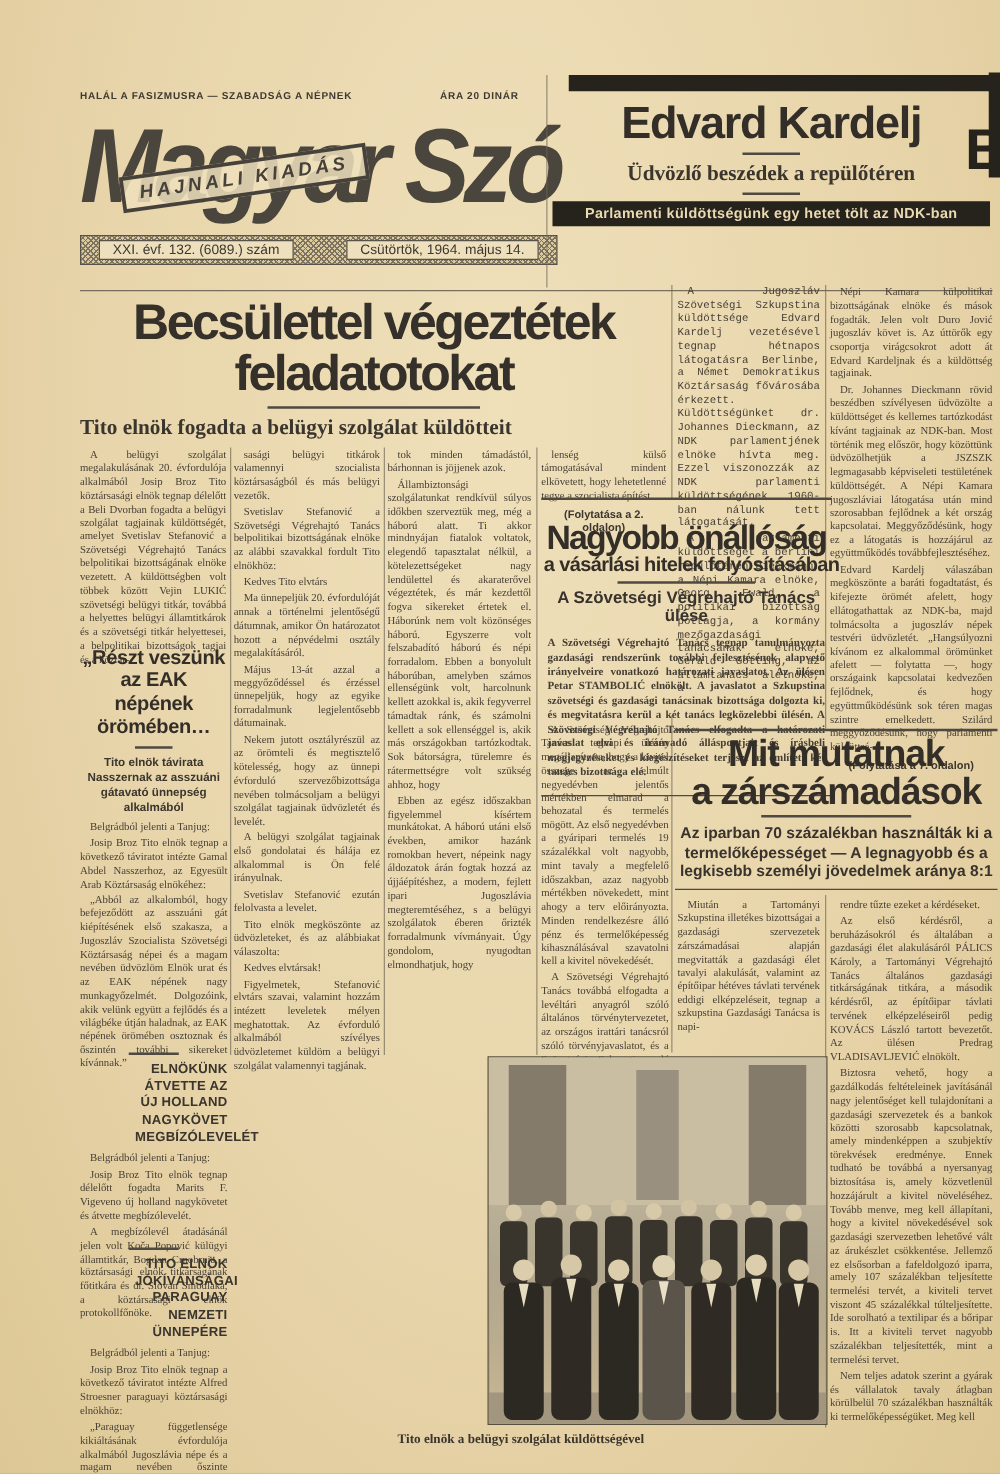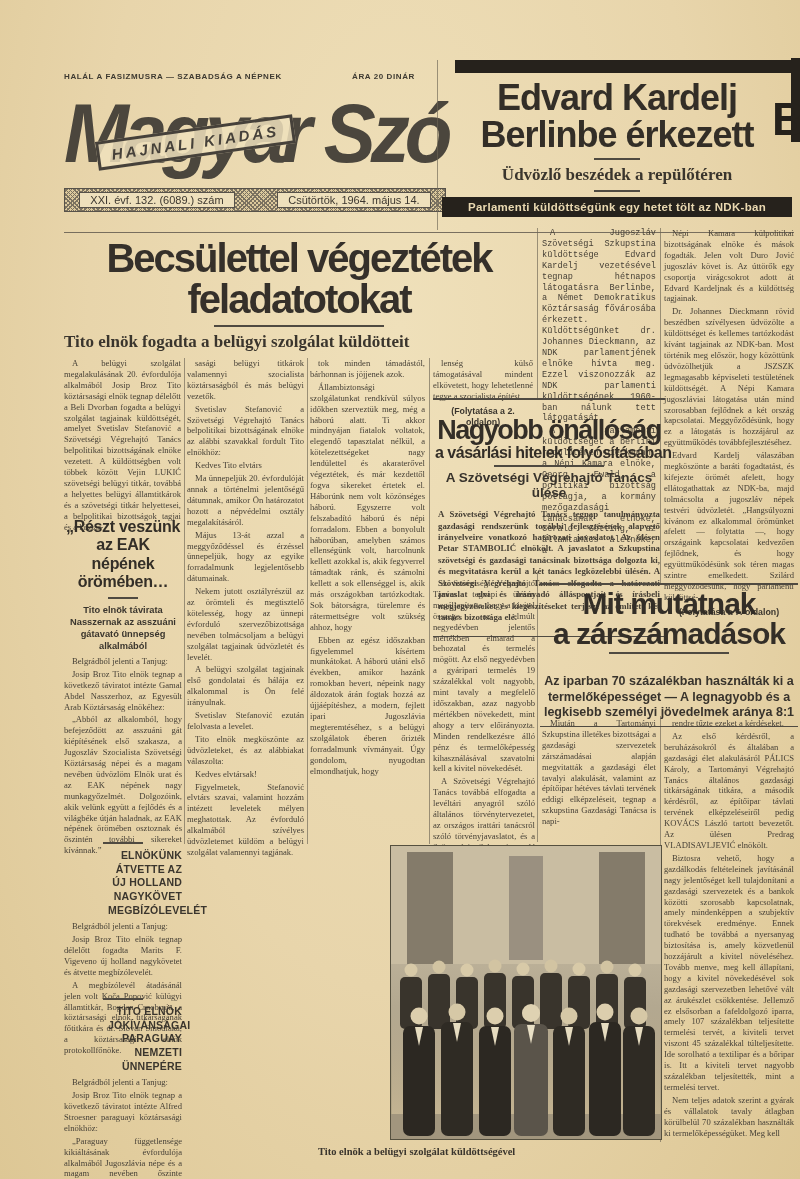"Berlinbe érkezett" div.kardelj-h { html: <div>Berlinbe érkezett</div> -> none }
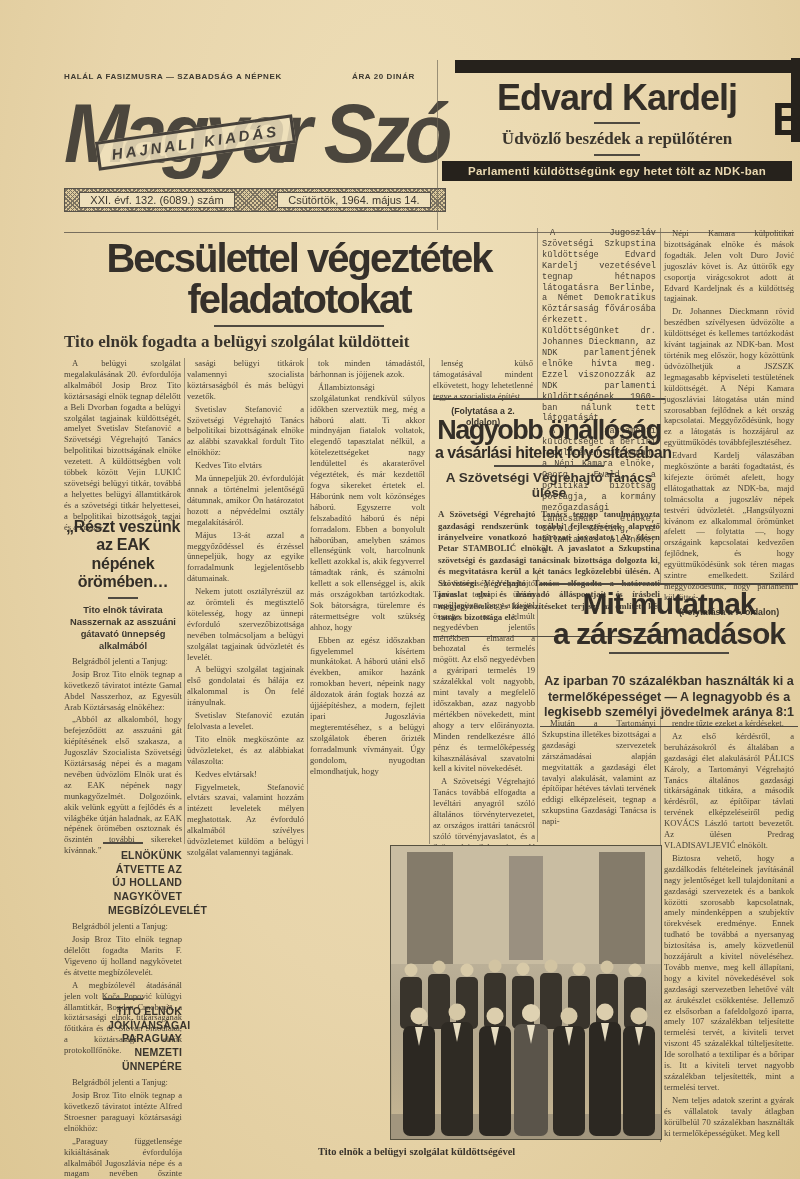"Az iparban 70 százalékban használták" .mit-sub { margin-top: 20px -> 5px }
